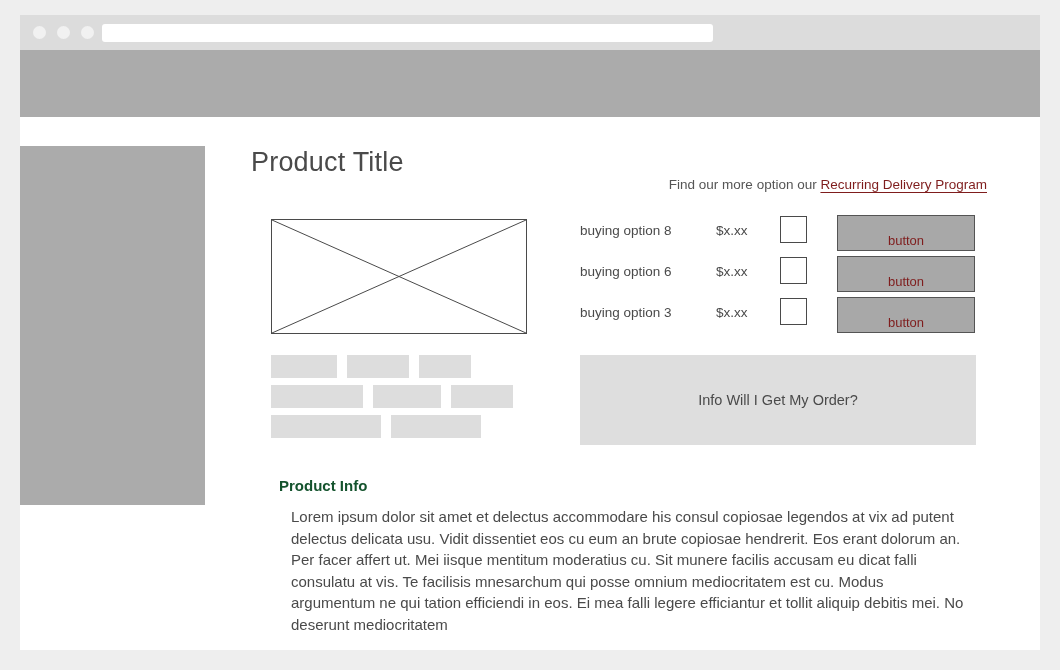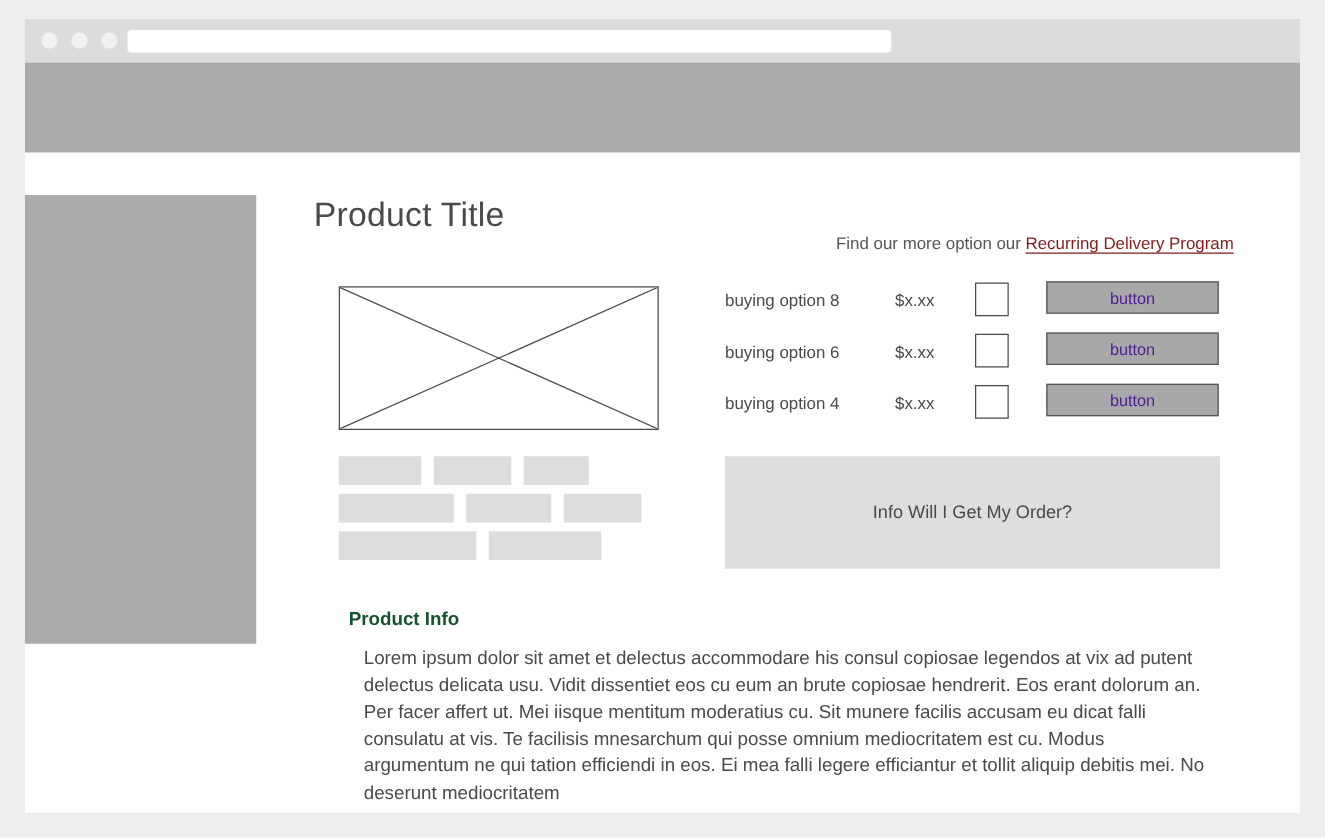"Product Title" .page-body { top: 112px -> 102px }
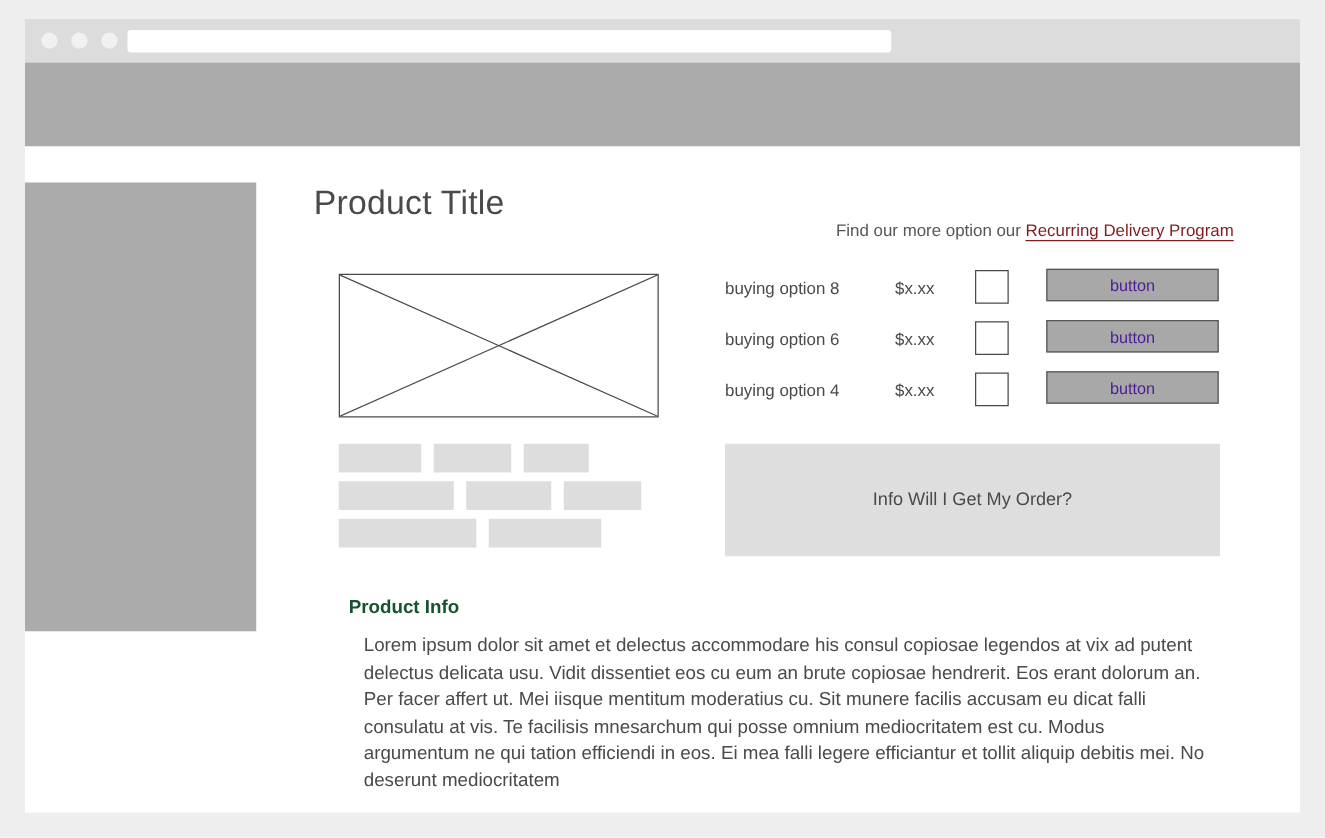"button" .option-button { color: #4c1d95 -> #7f1d1d; padding: 4px -> 17px }
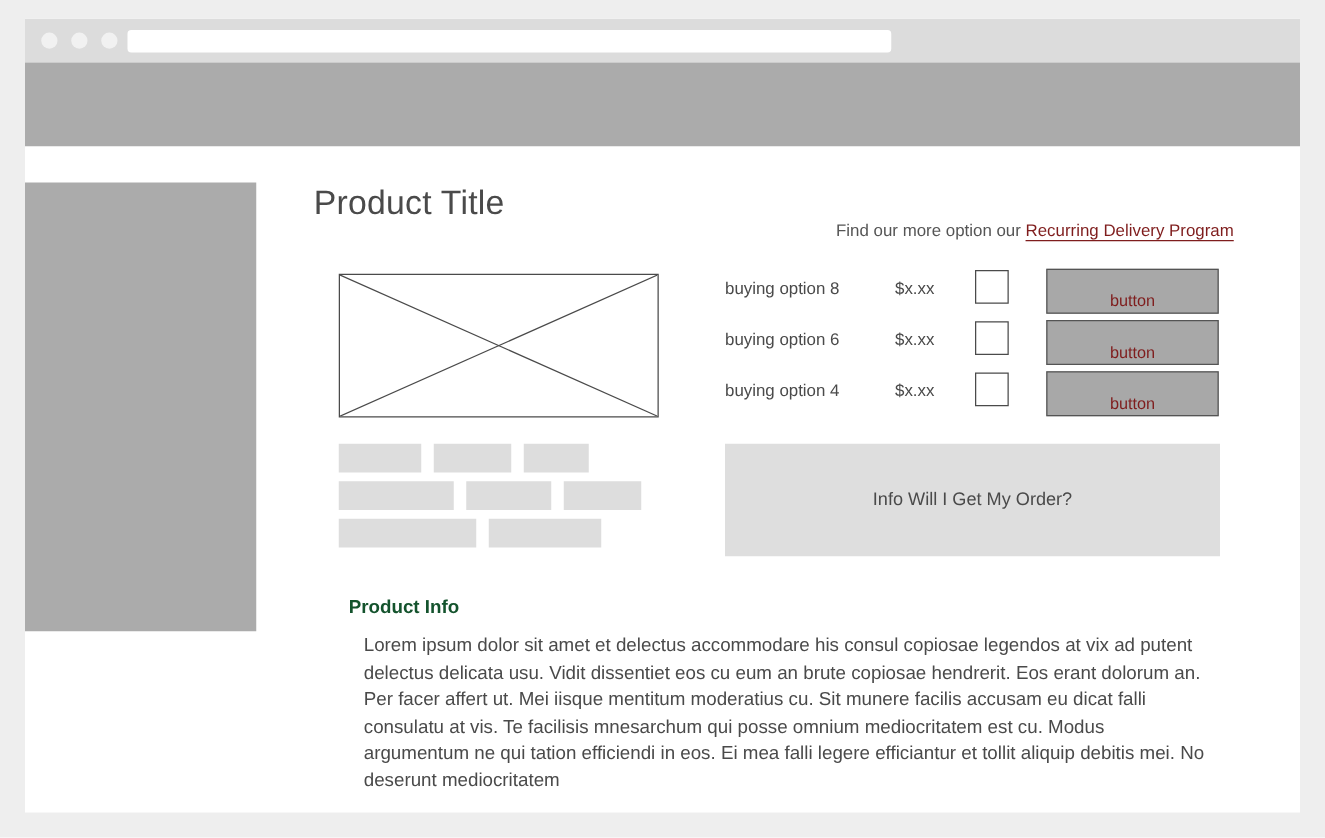"buying option 4" span.option-name { text: 4 -> 3 }
